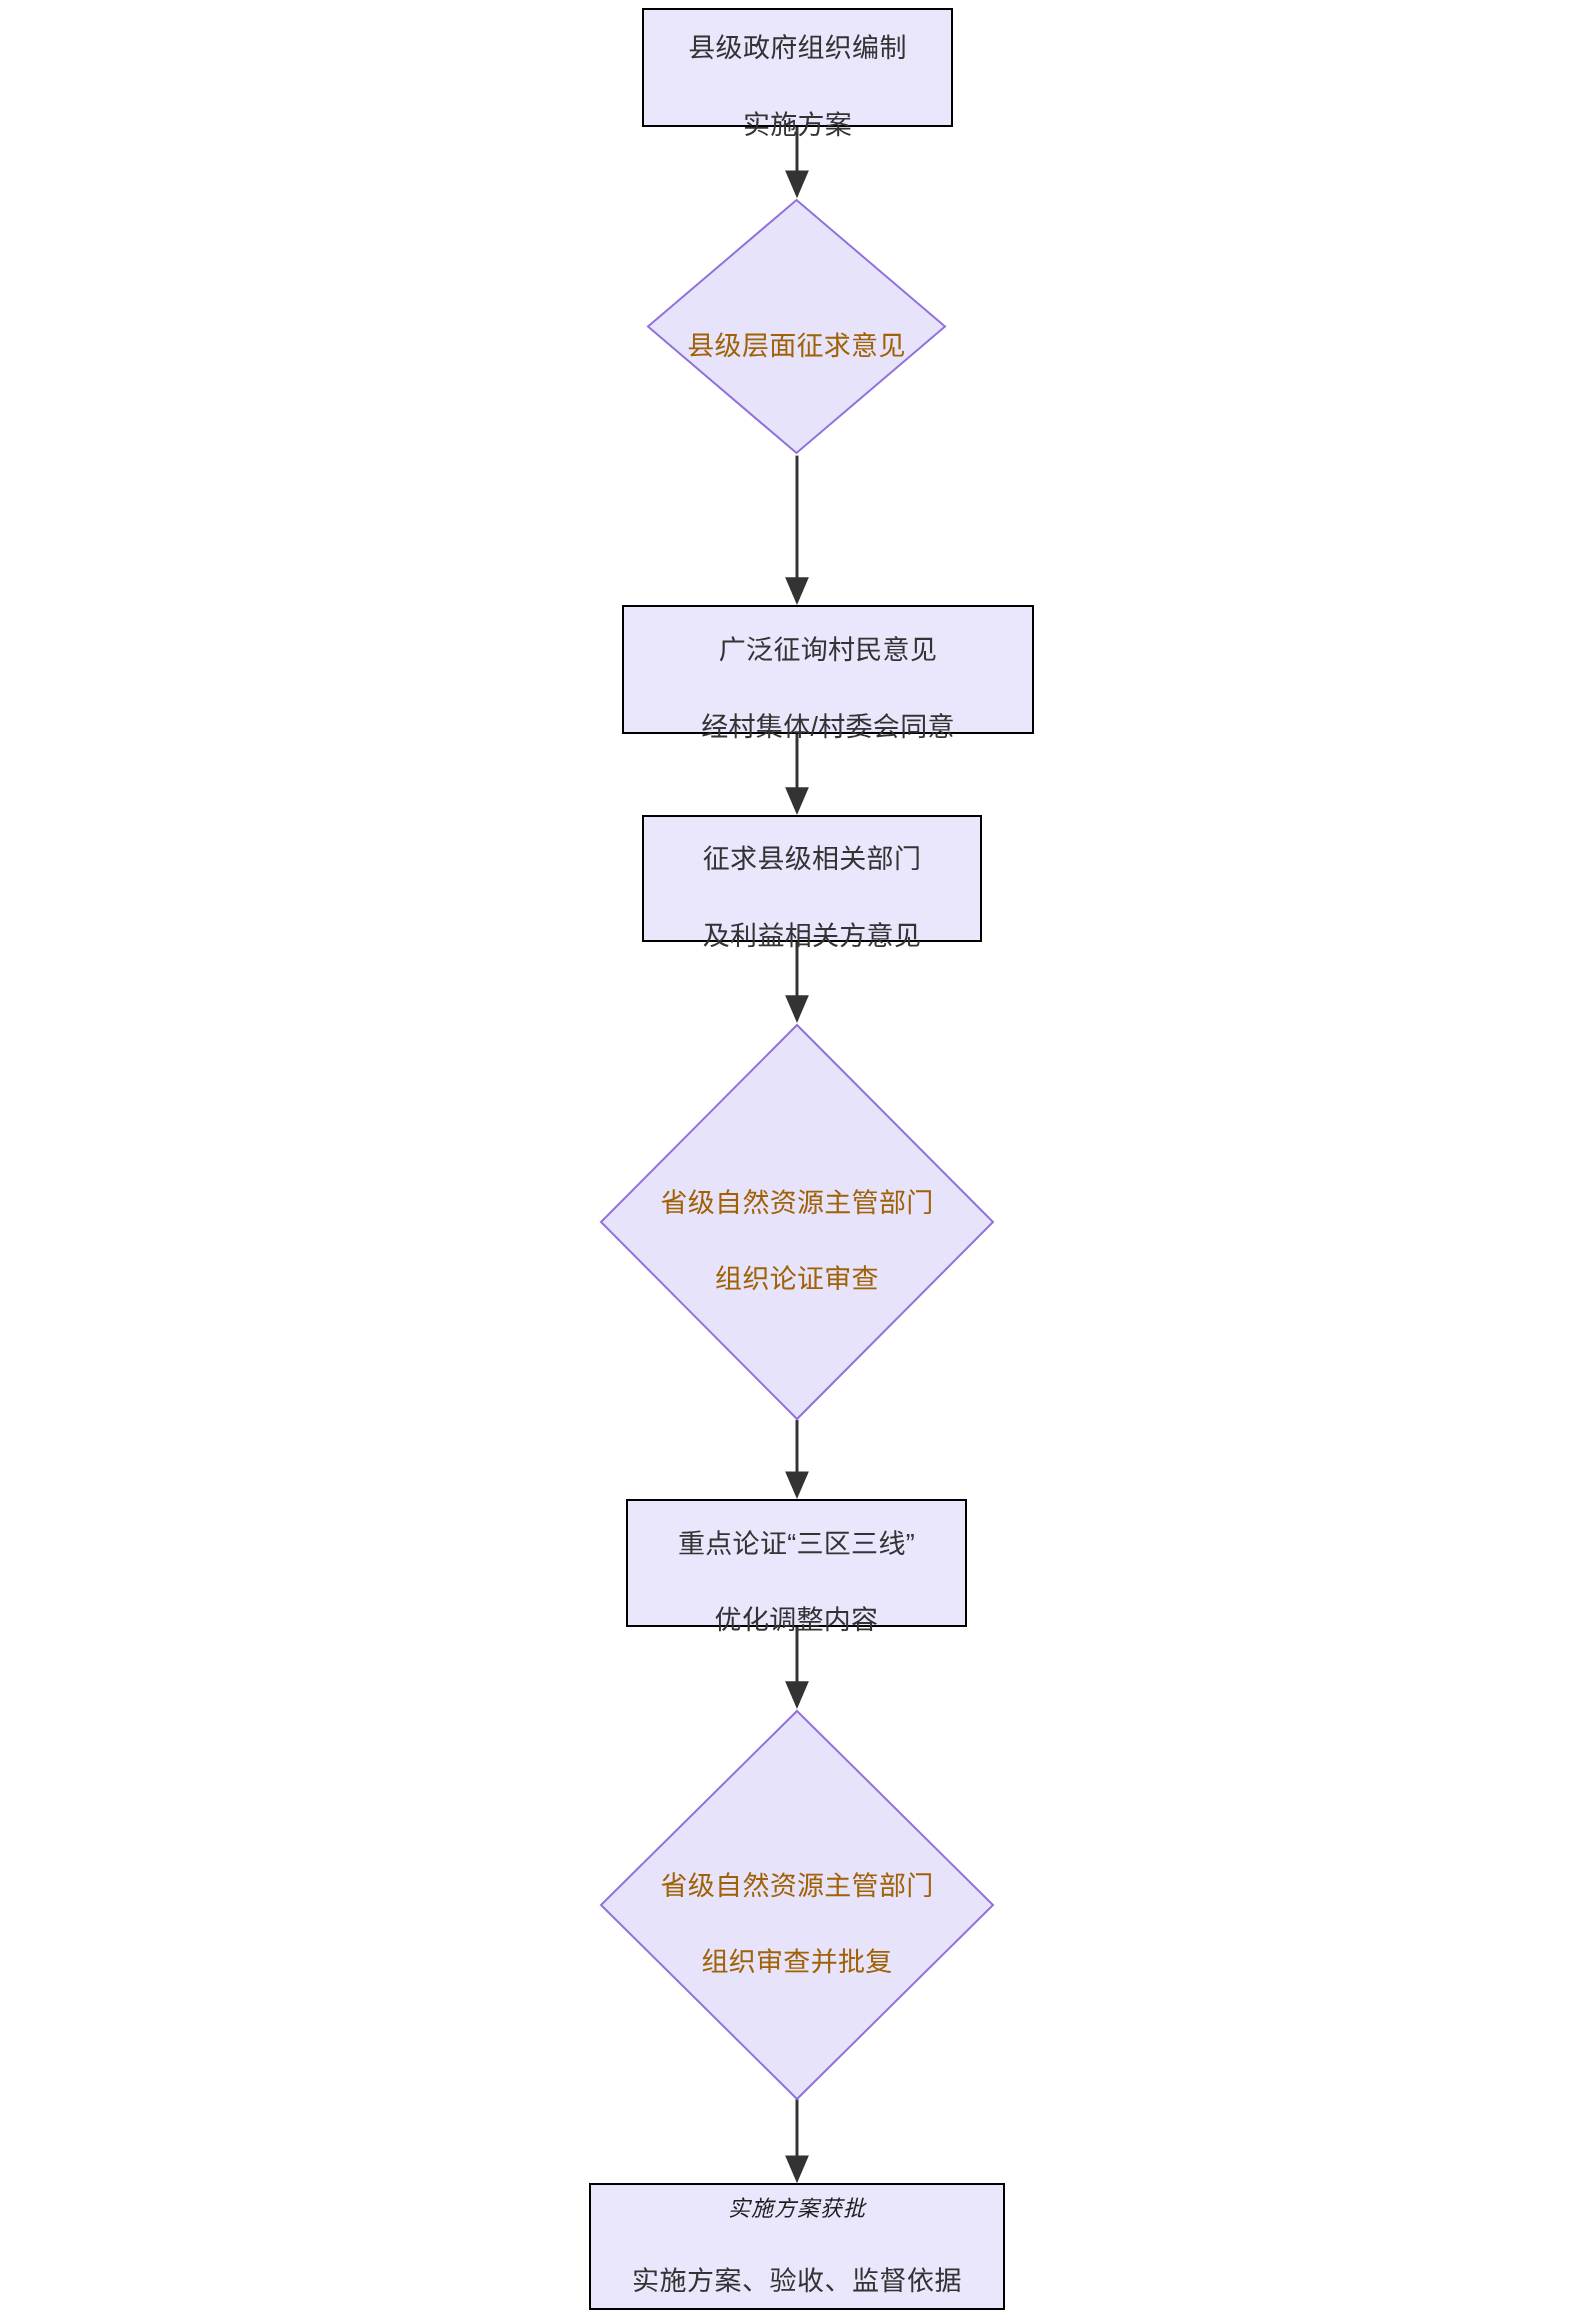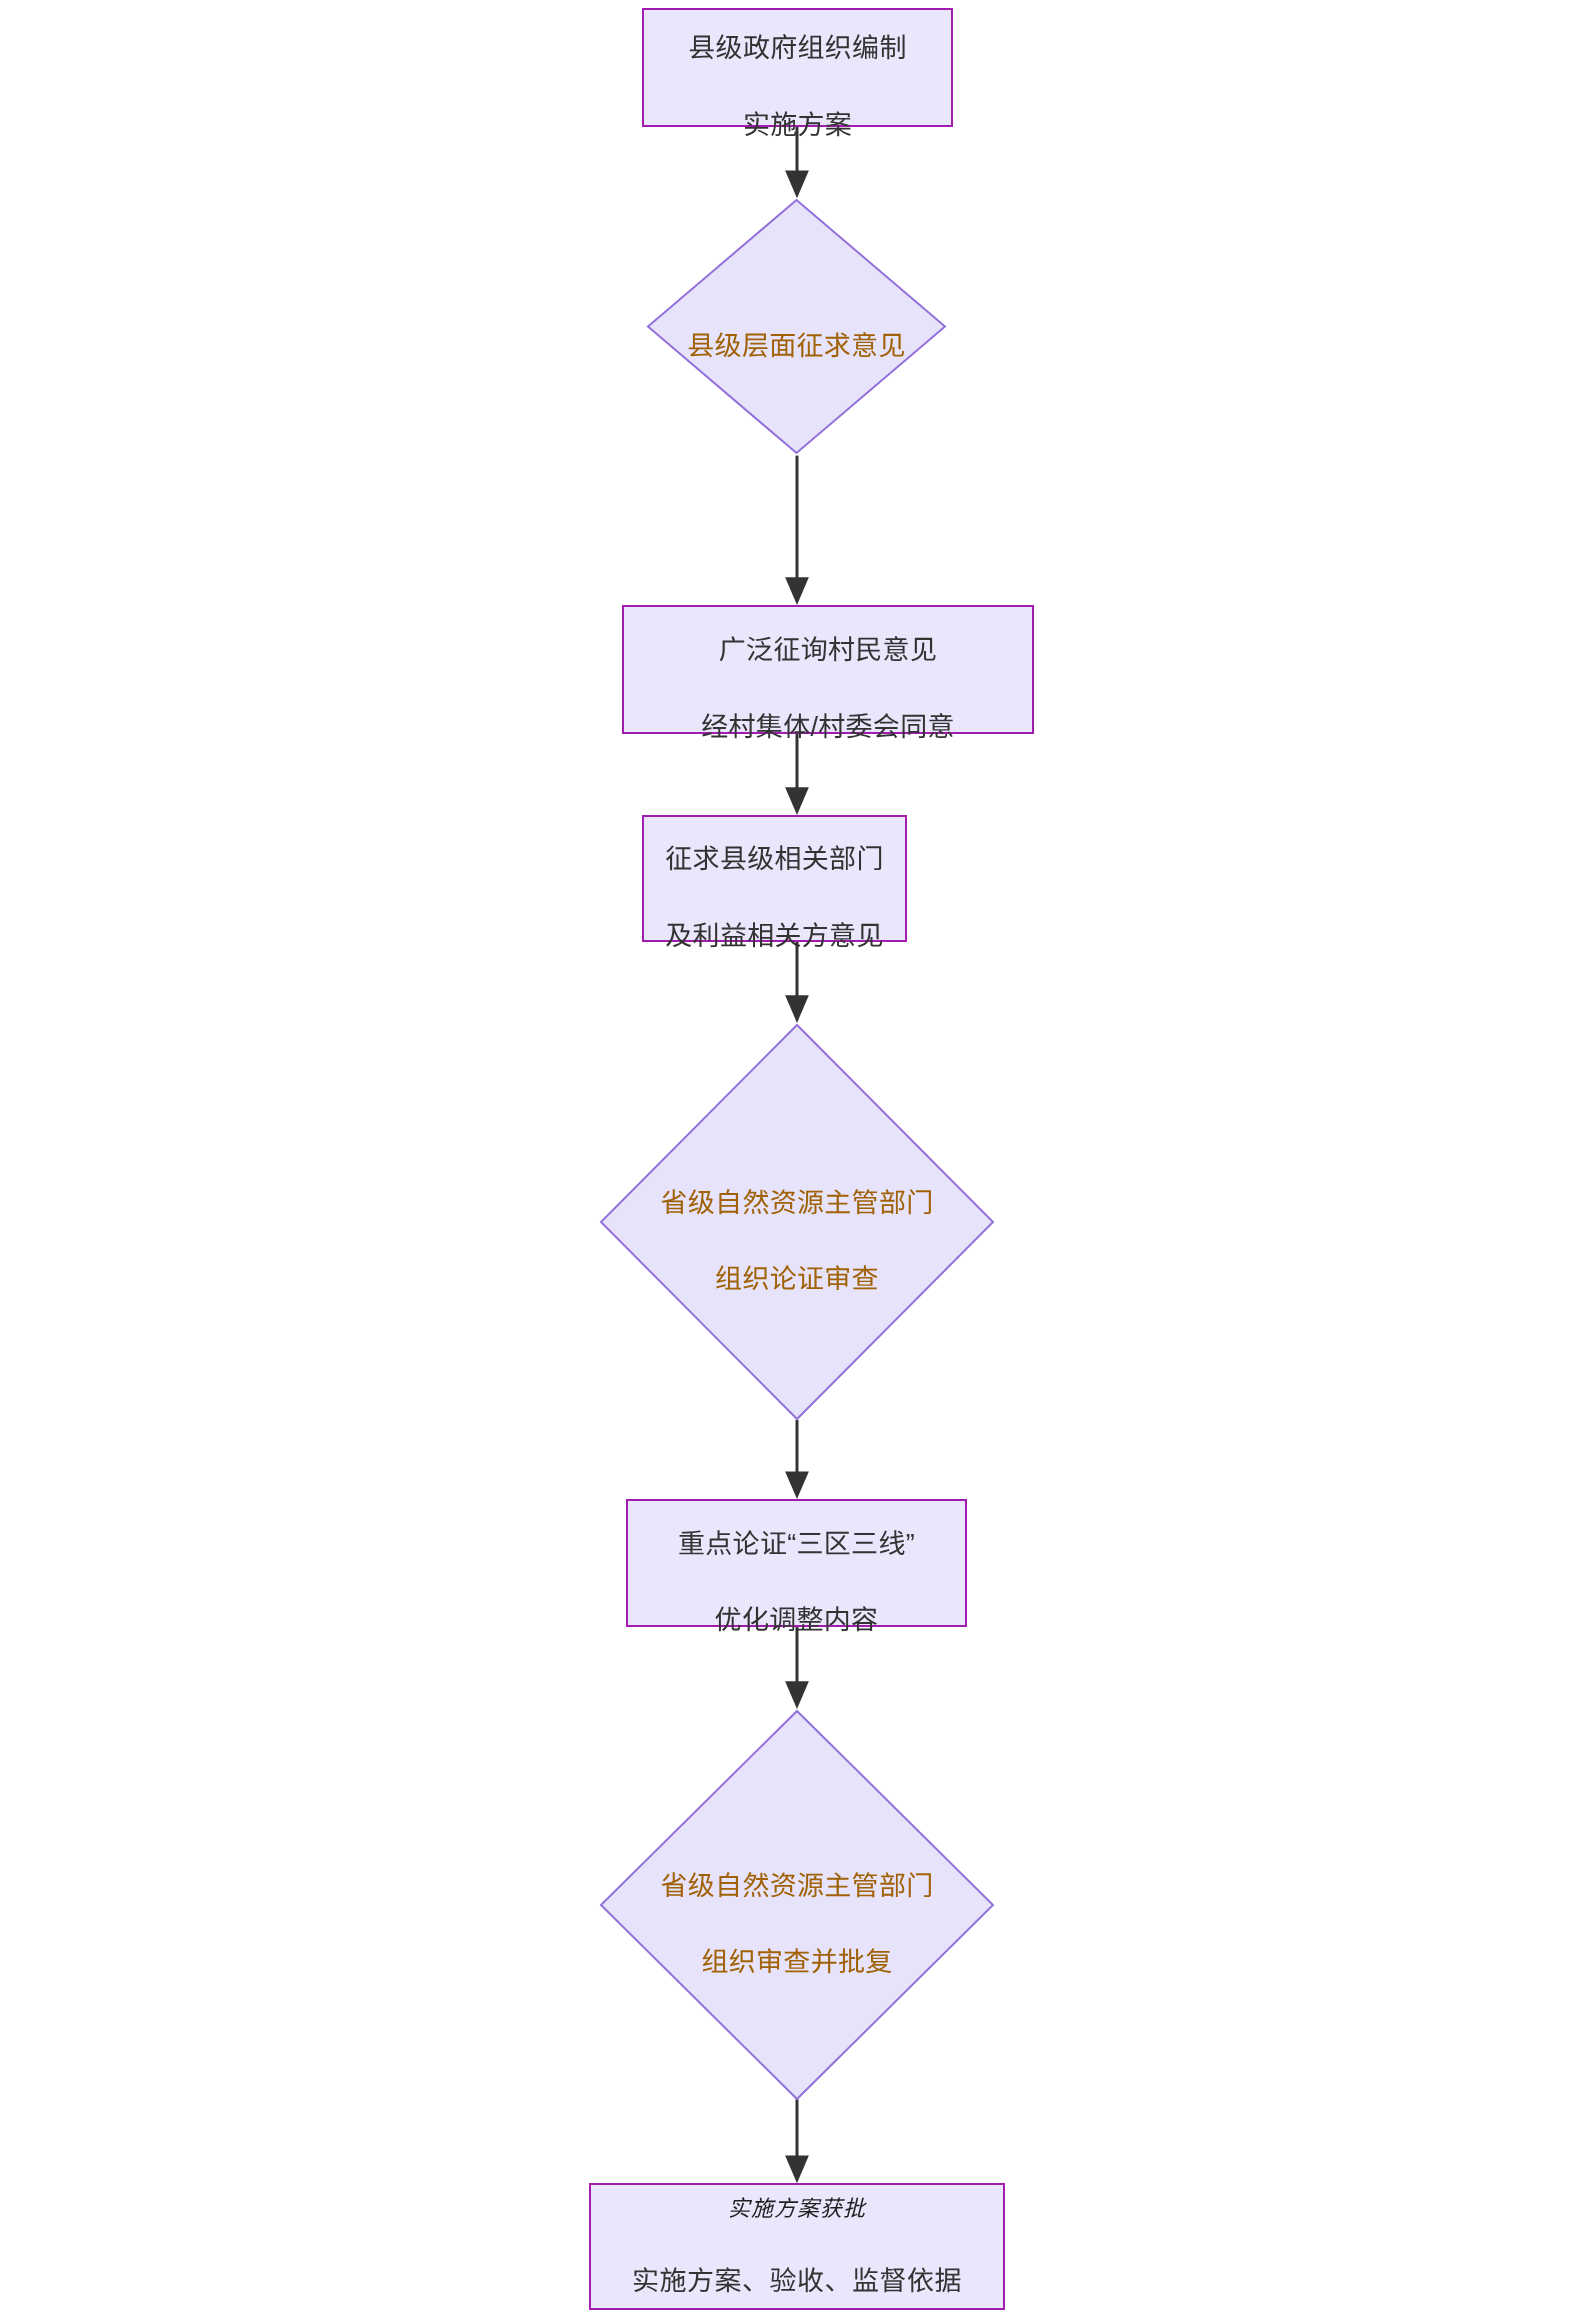"县级政府组织编制" .node-rect { border: 2px solid #a21caf -> 2px solid #000000 }
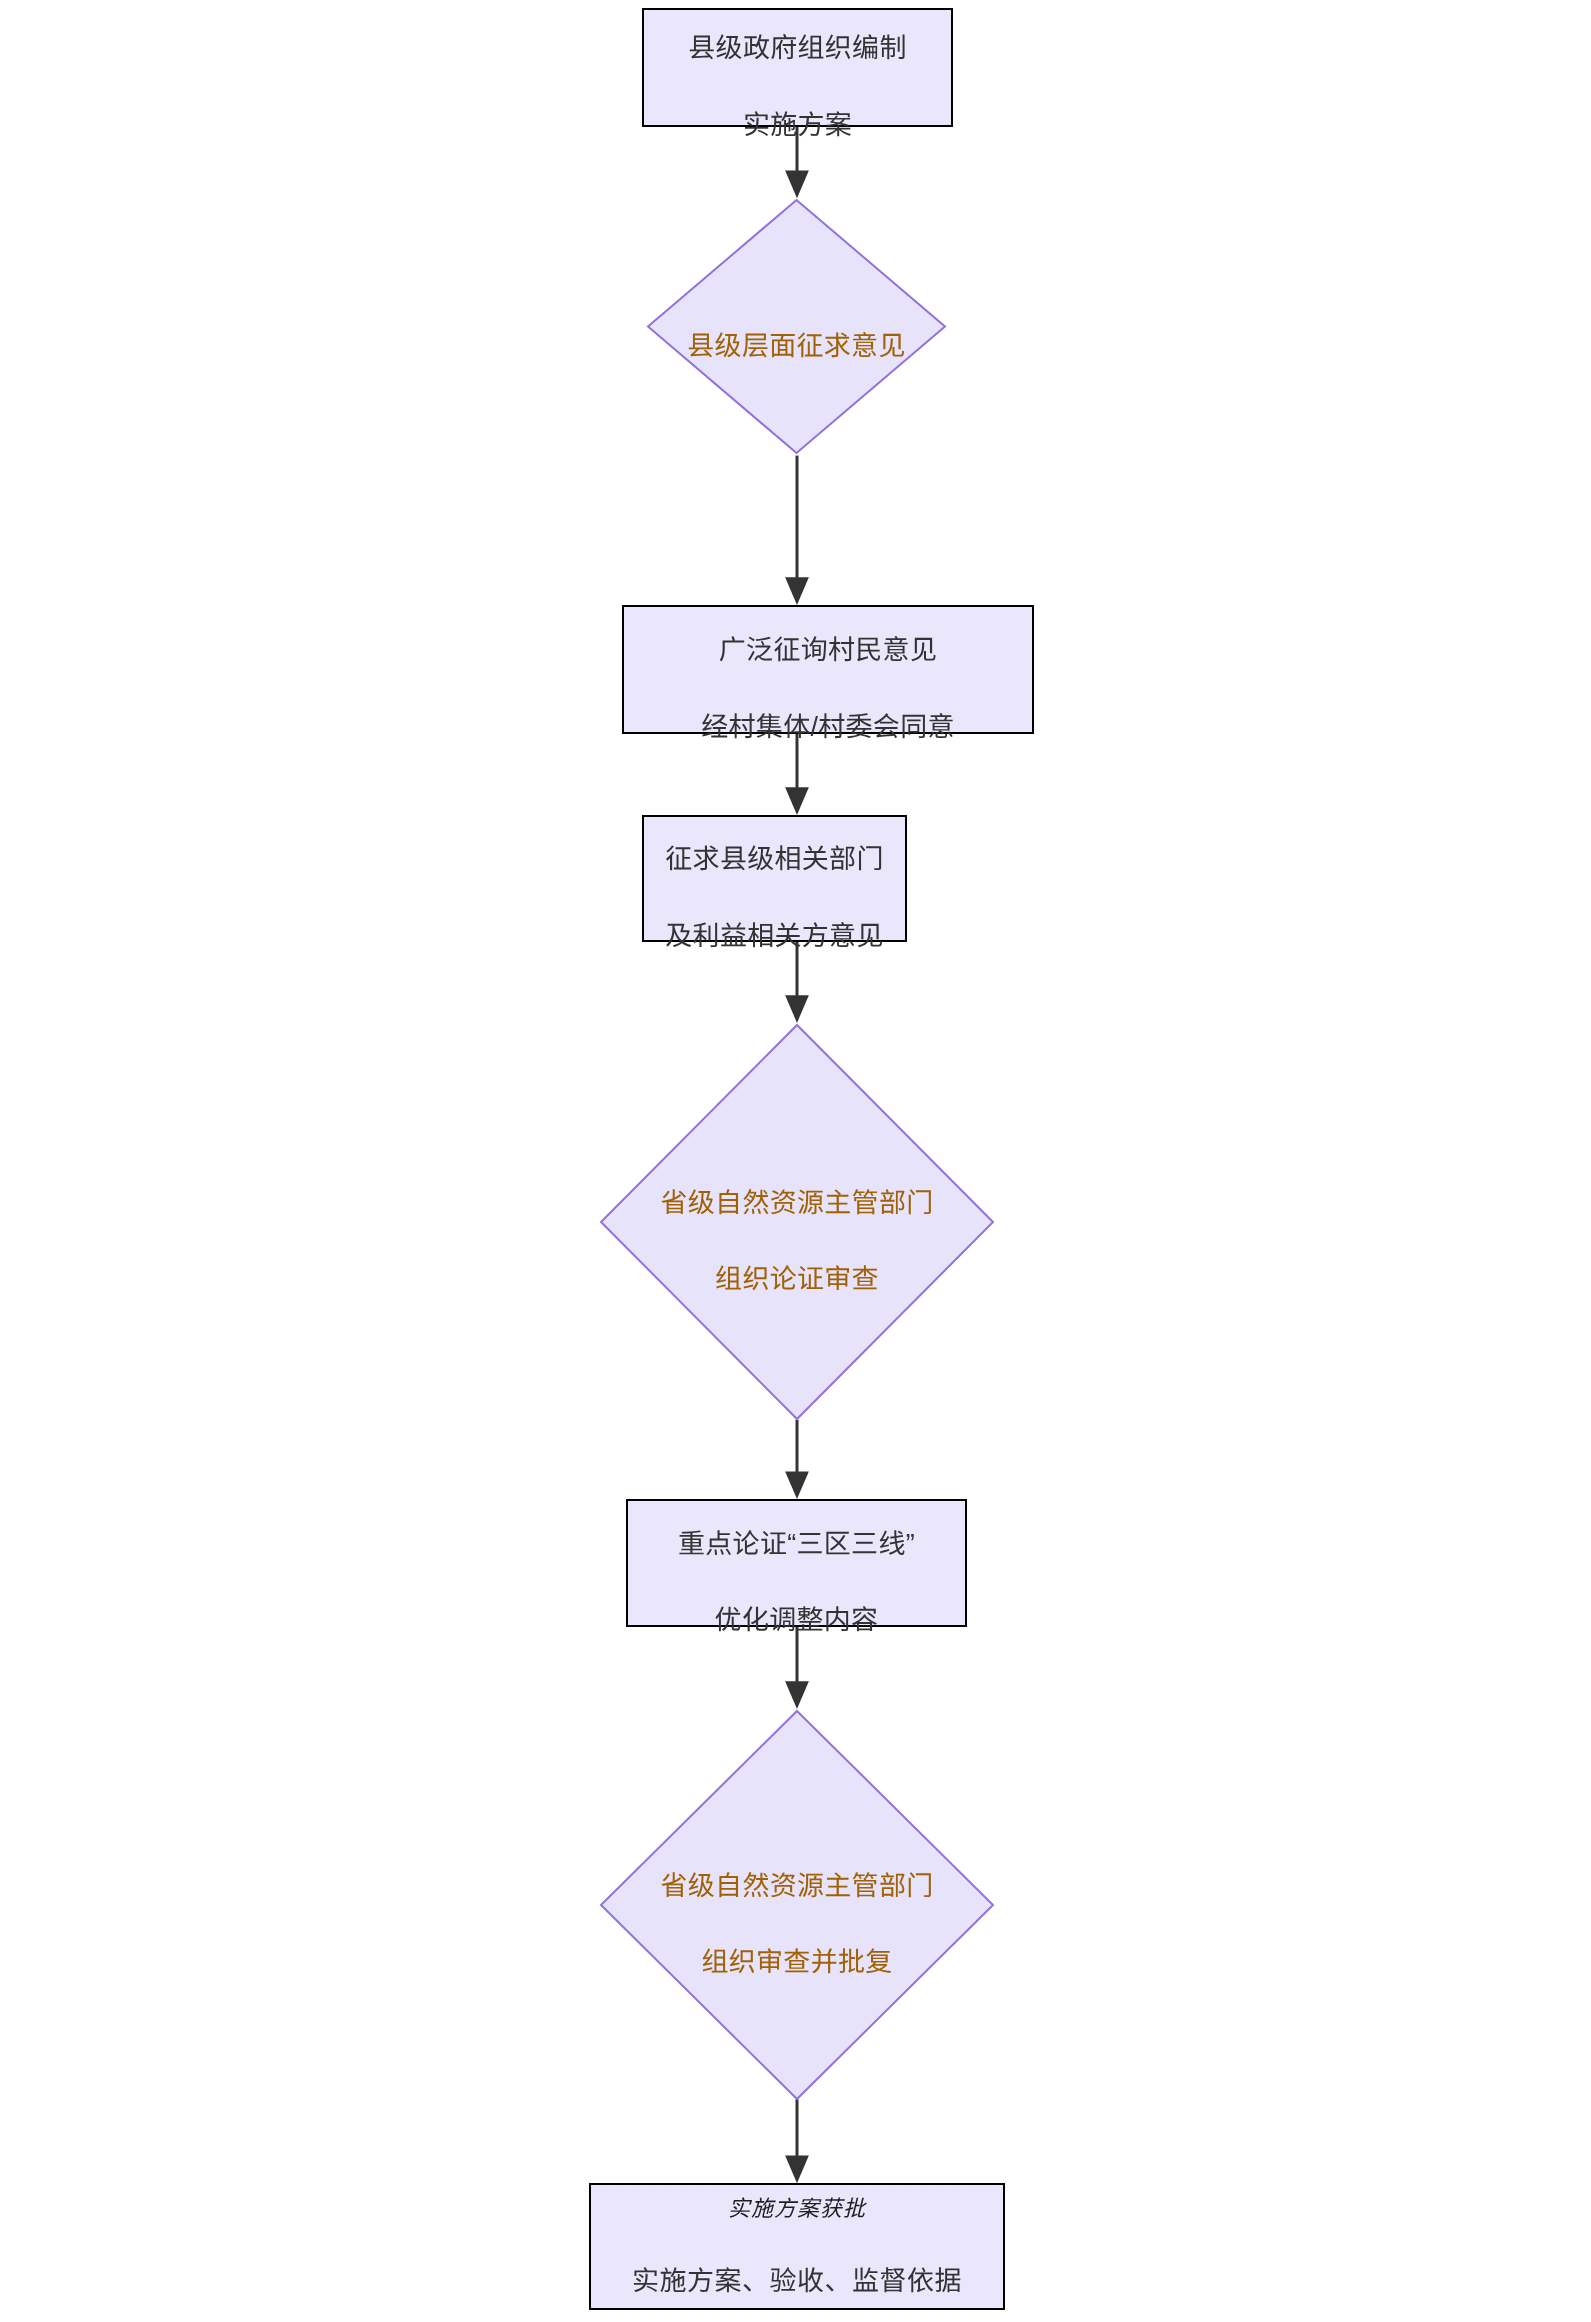"征求县级相关部门" div.node { width: 265px -> 340px }
